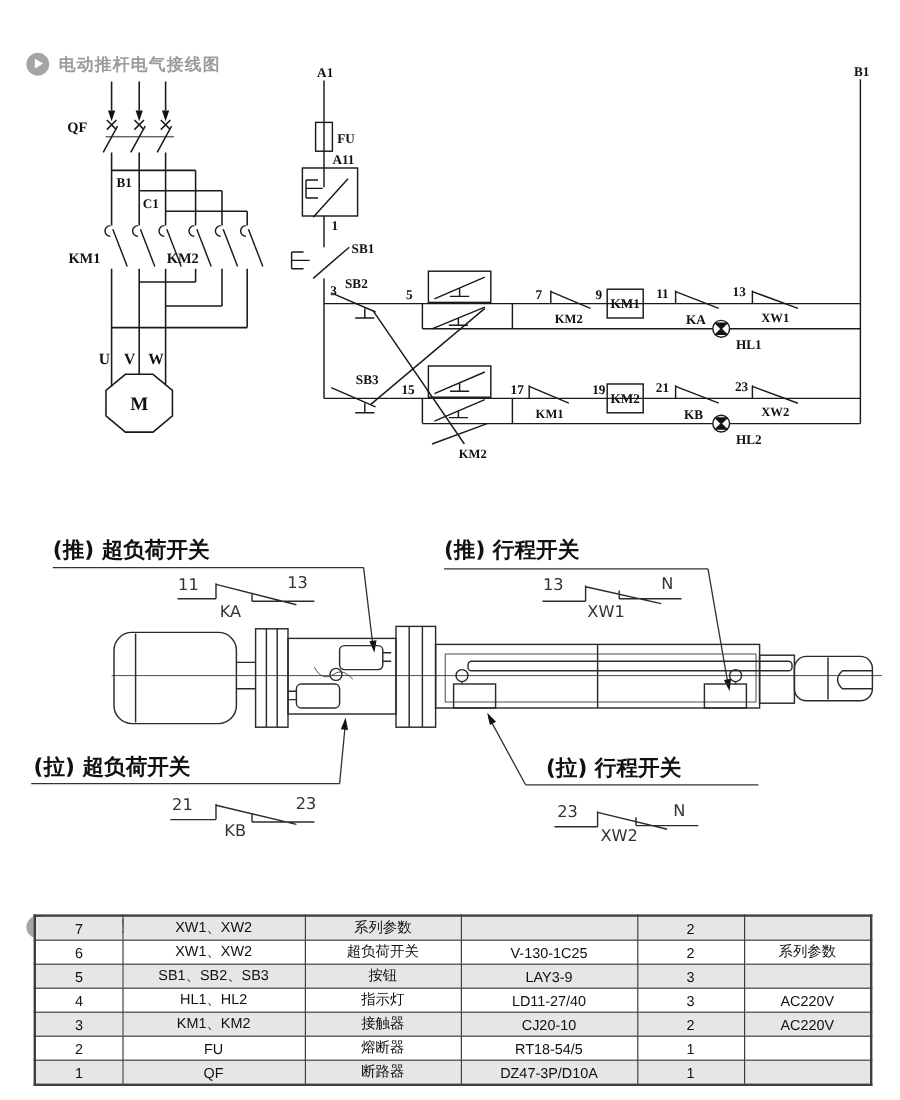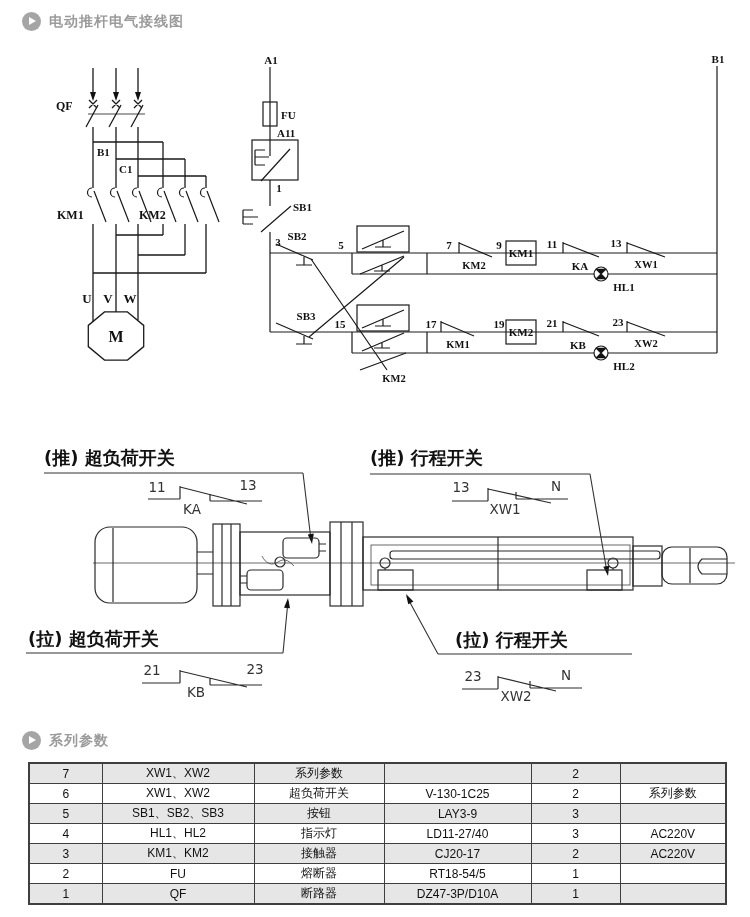"电动推杆电气接线图" .sec-head { margin-top: none -> 32px }
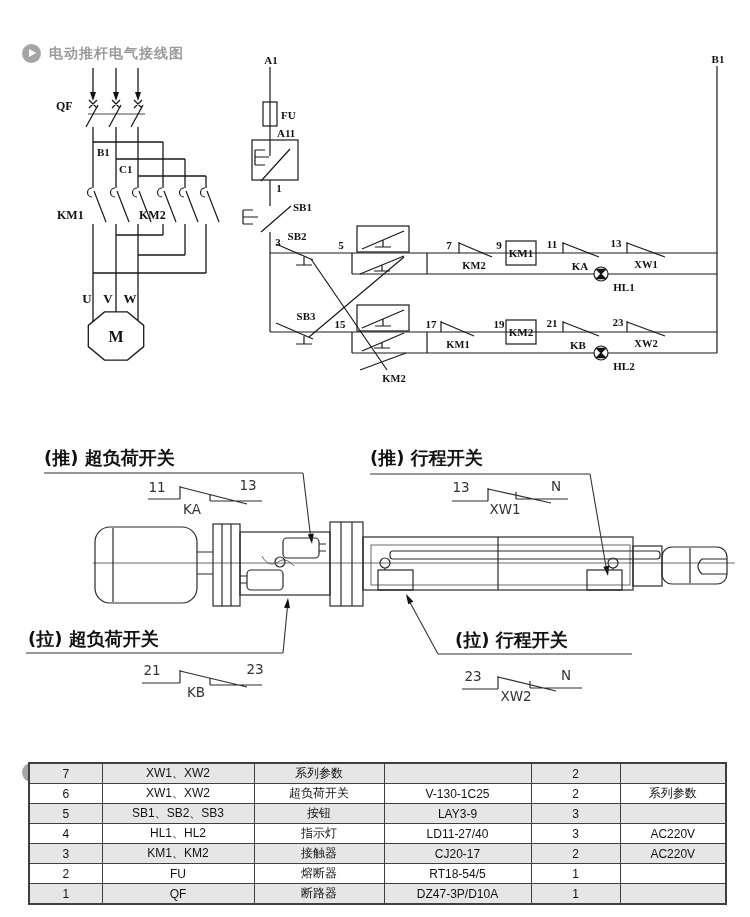"CJ20-17" td { text: CJ20-17 -> CJ20-10 }
